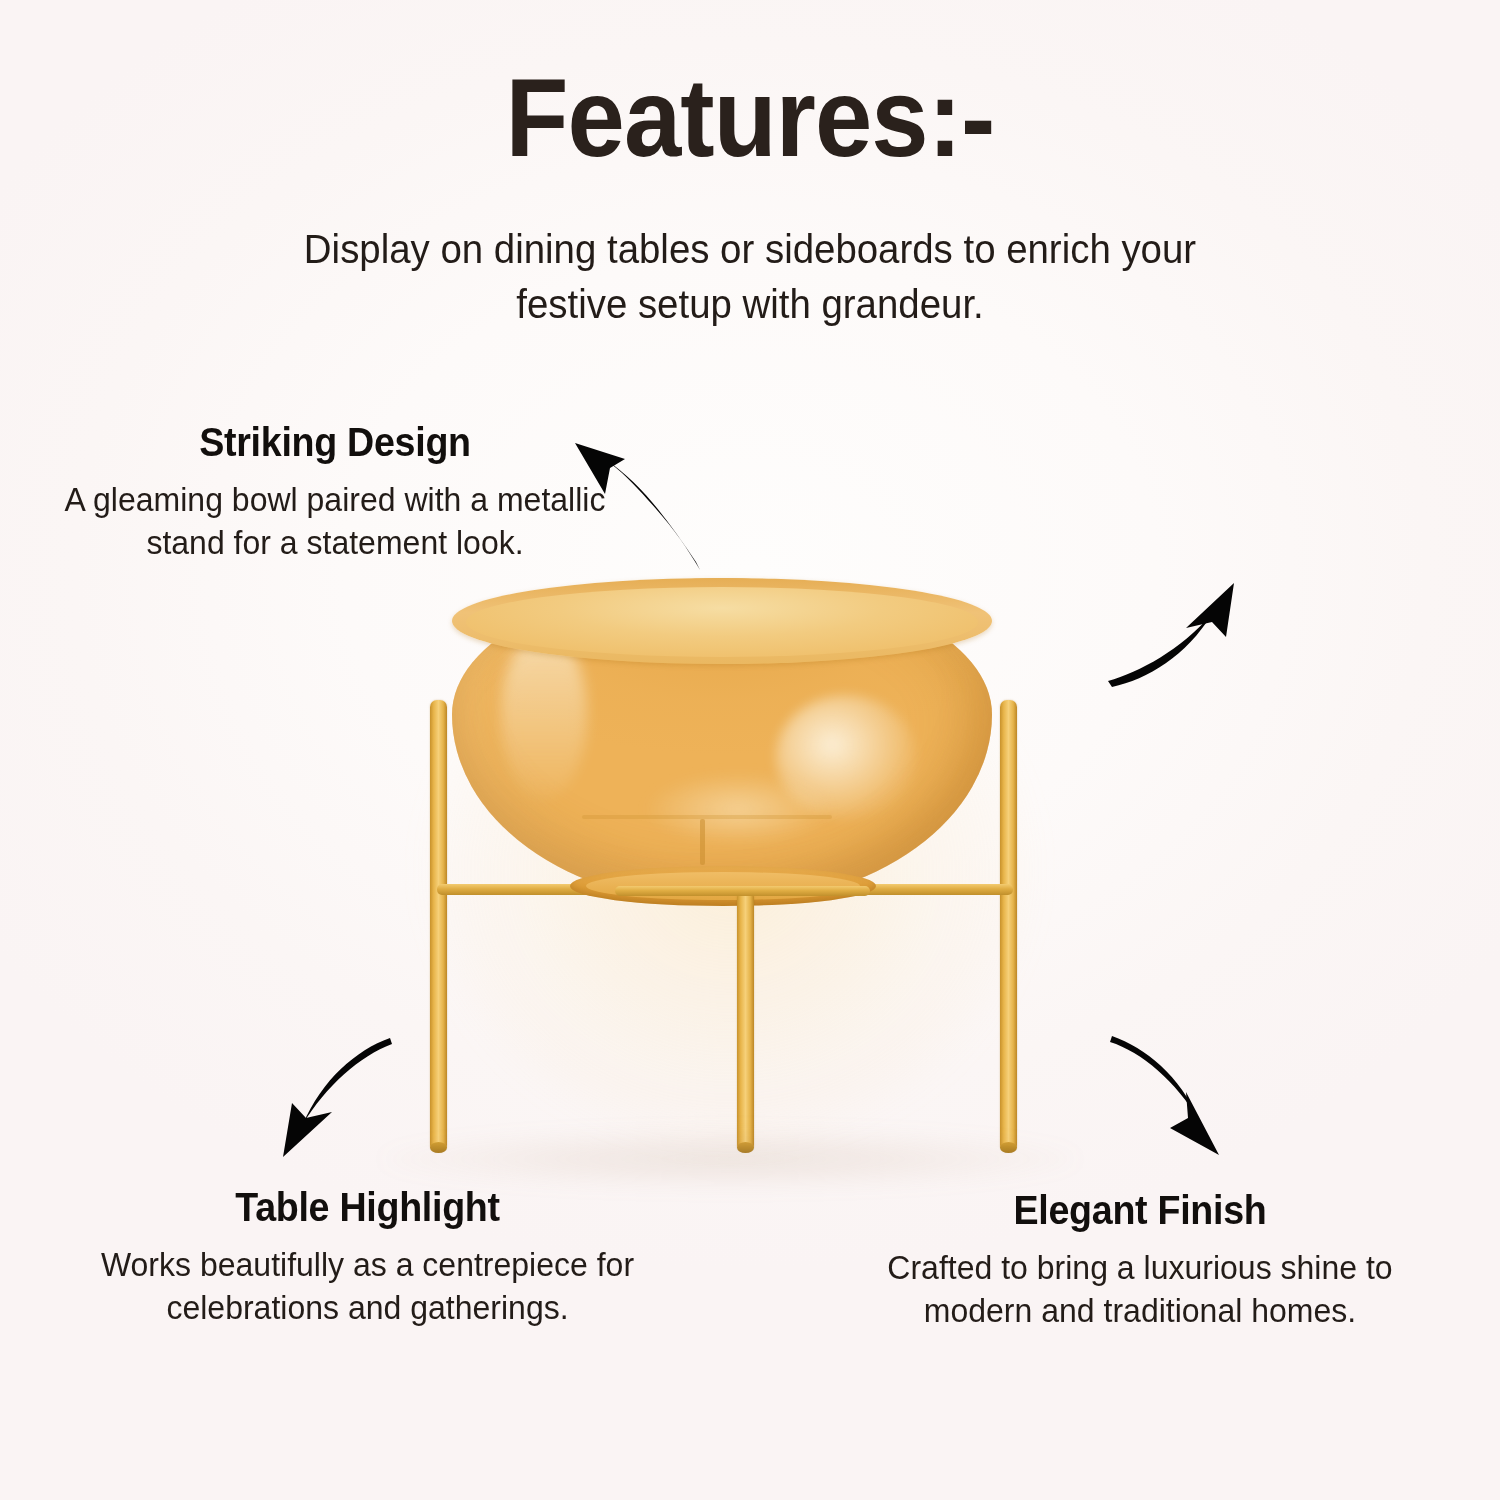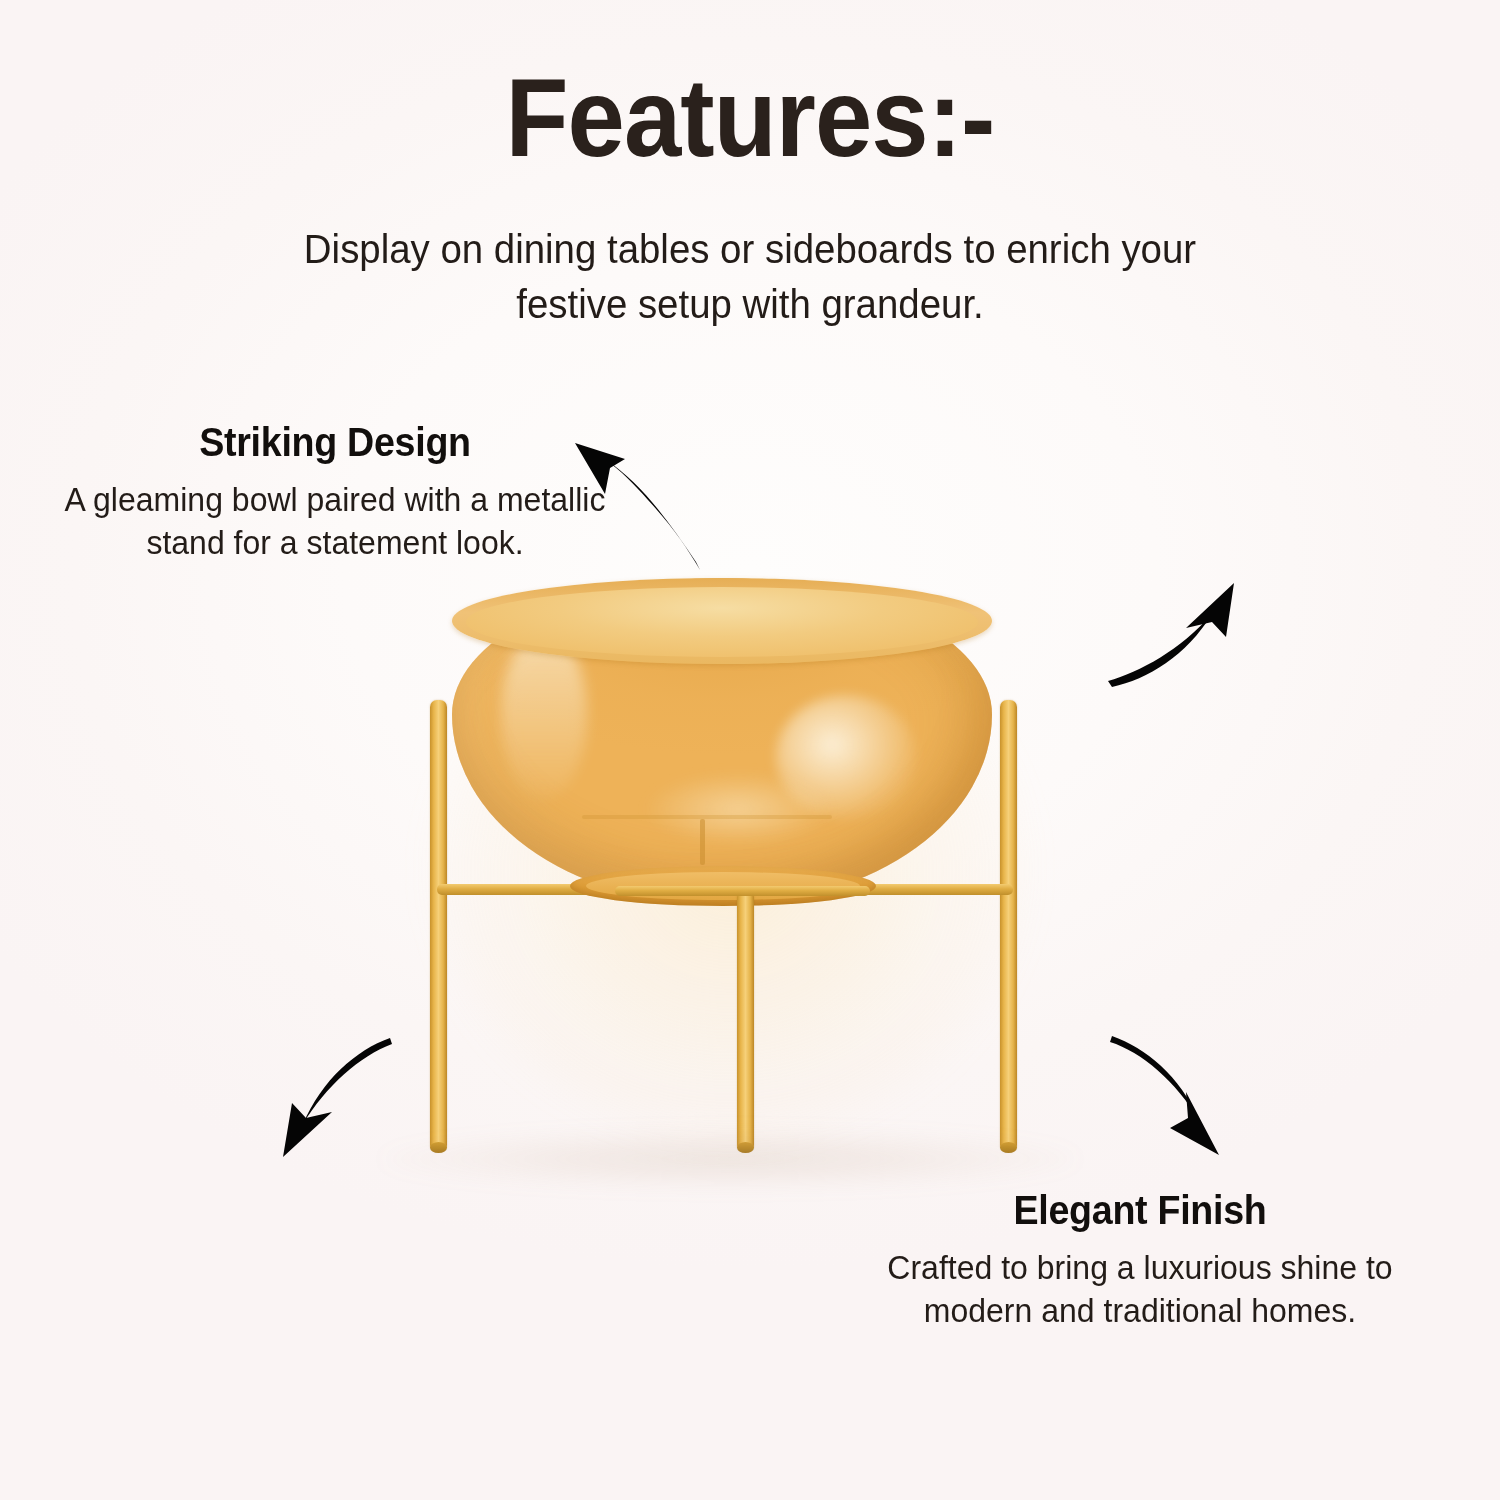"Table Highlight" div.feature { html: none -> <div> <div>Table Highlight</div> <div>Works beautifully as a centrepiece for celebrations and gatherings.</div> </div> }
